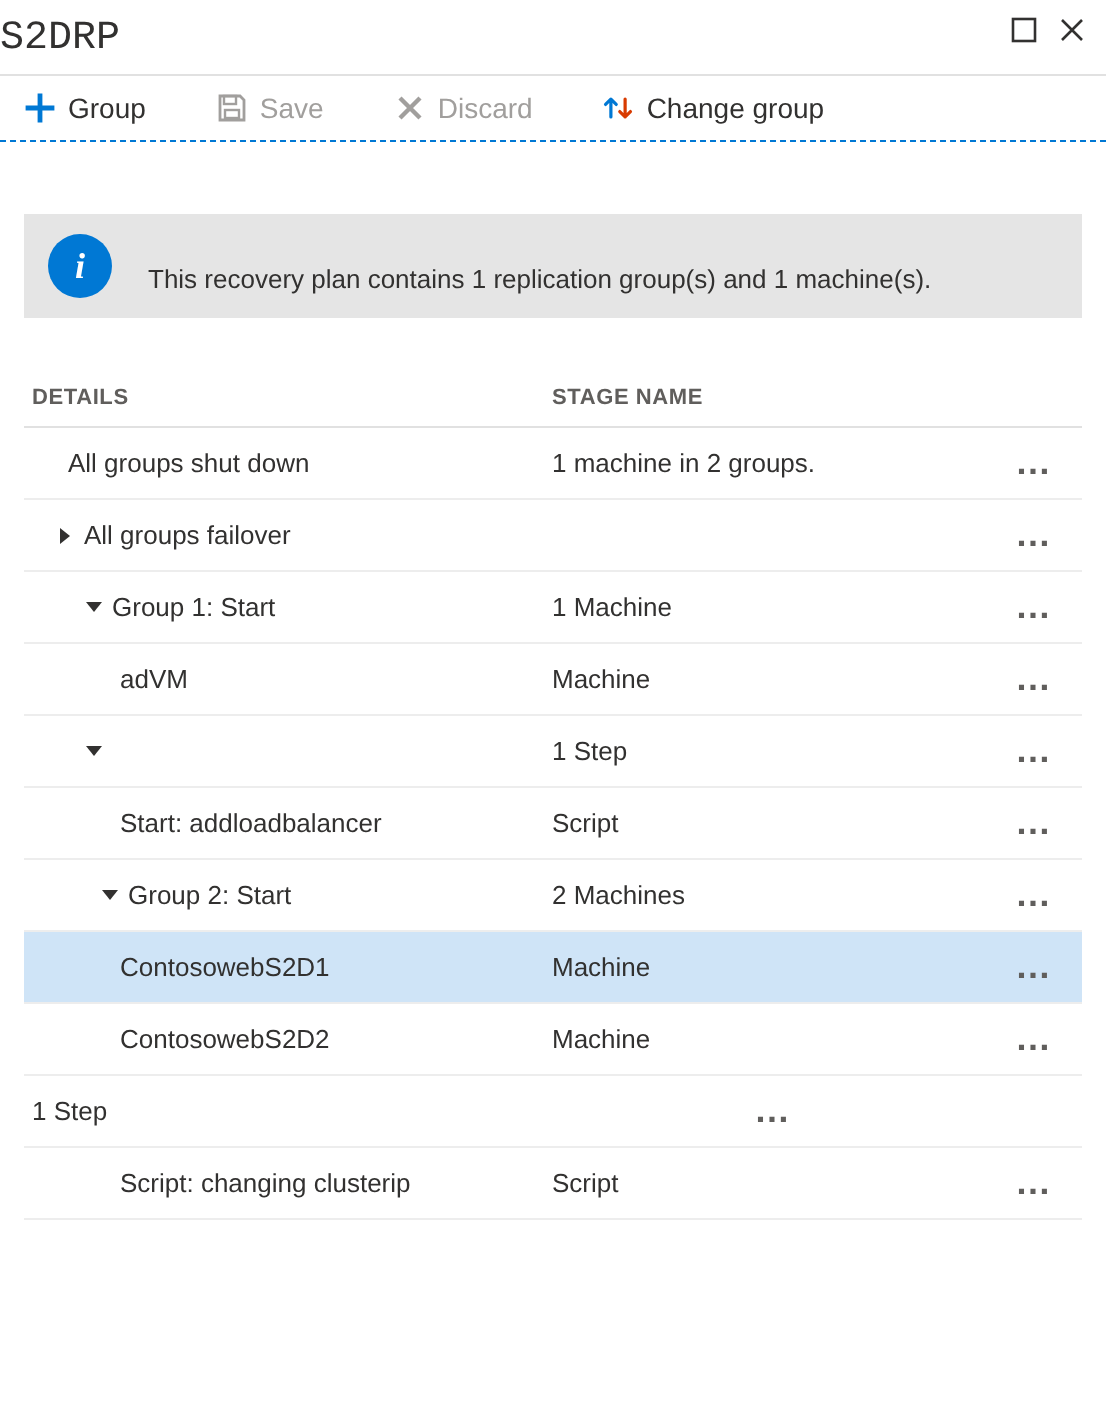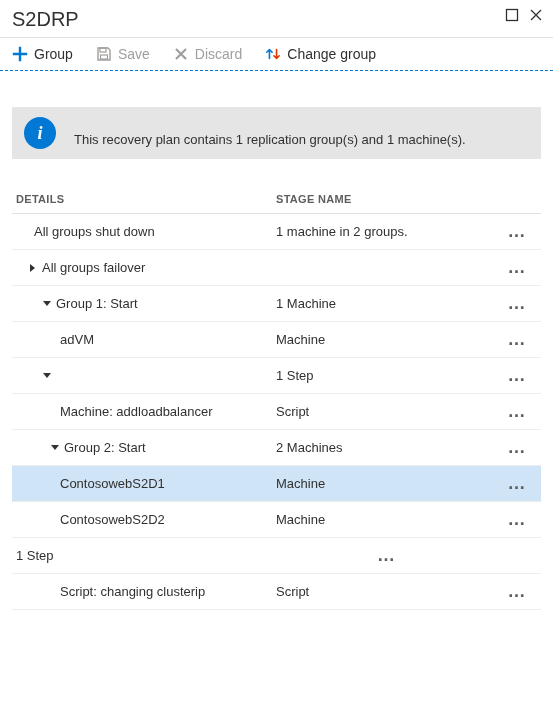"S2DRP" .header { font-family: none -> Liberation Mono, monospace; padding: 8px 12px 6px 12px -> 8px 12px 6px 0 }
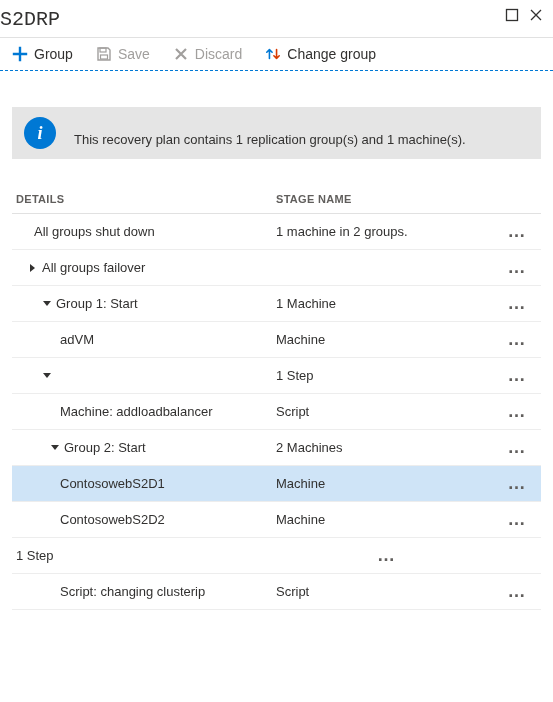"Group" .toolbar { gap: 23px -> 35px }
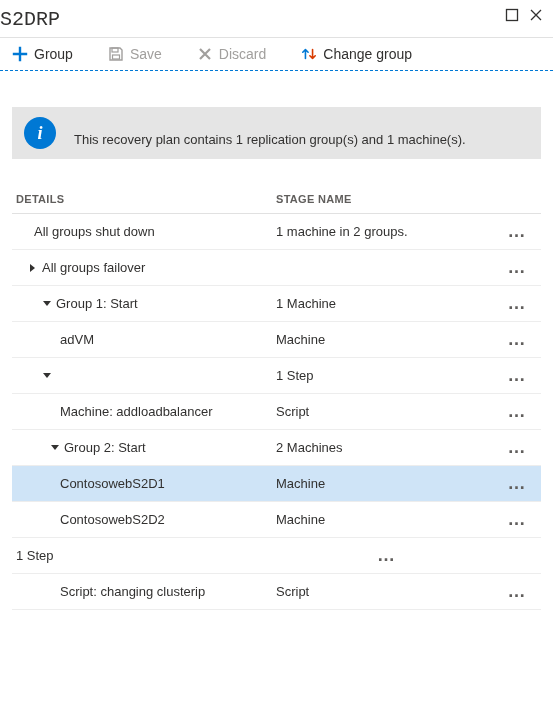"Machine: addloadbalancer" span { text: Machine -> Start }
